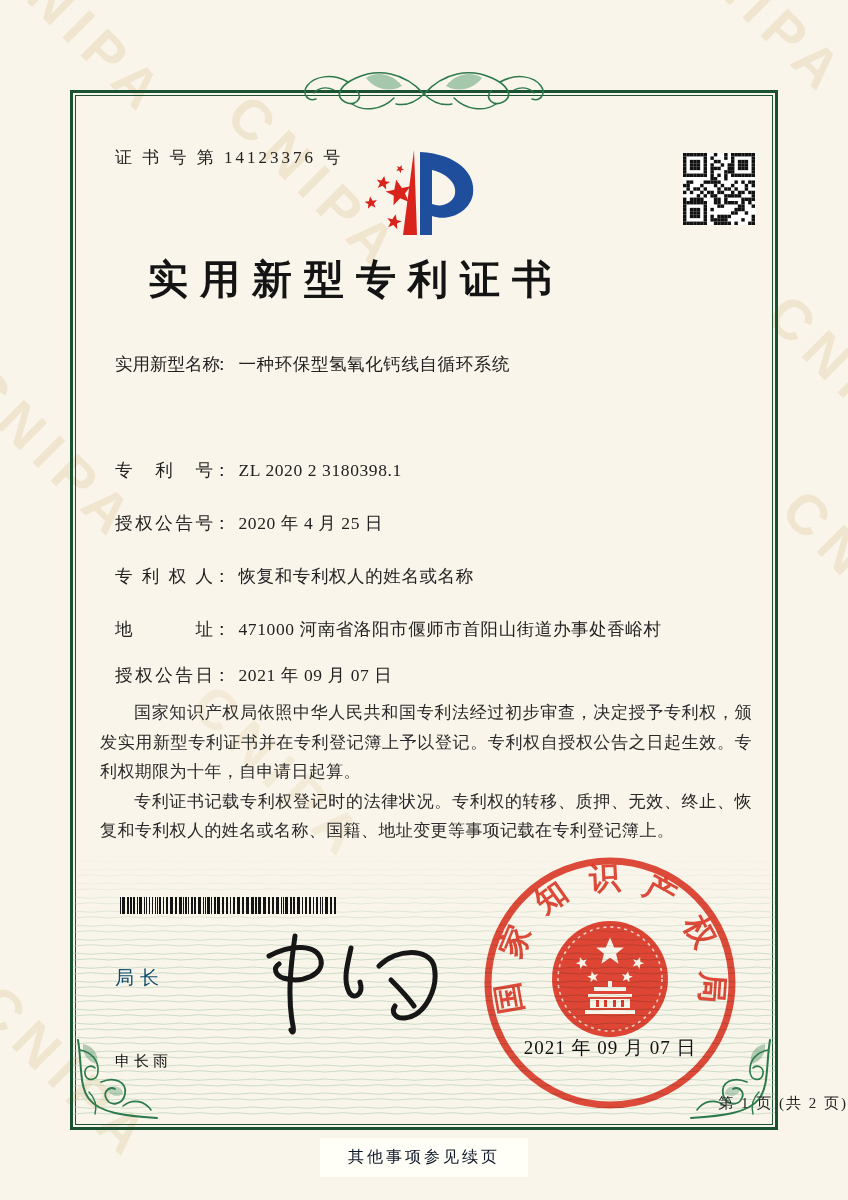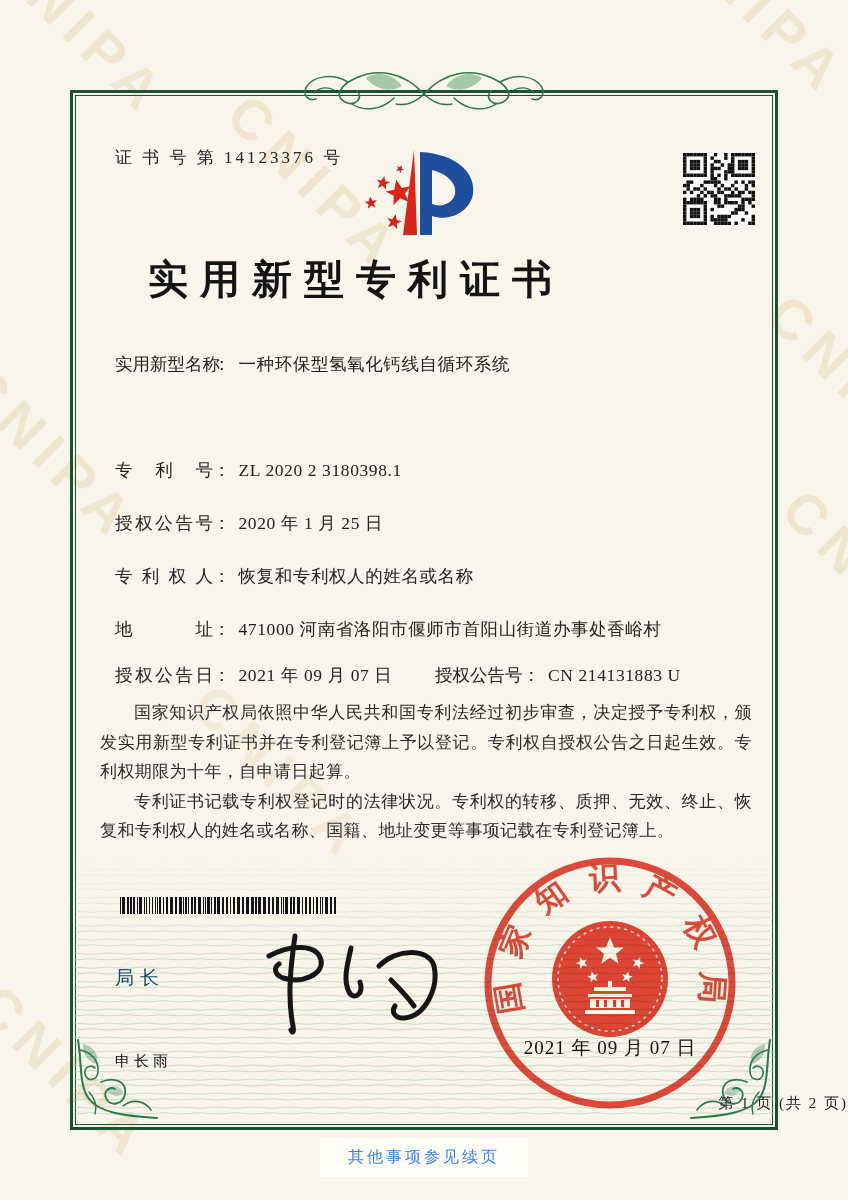"2020 年 1 月 25" span.fvalue { text: 1 -> 4 }
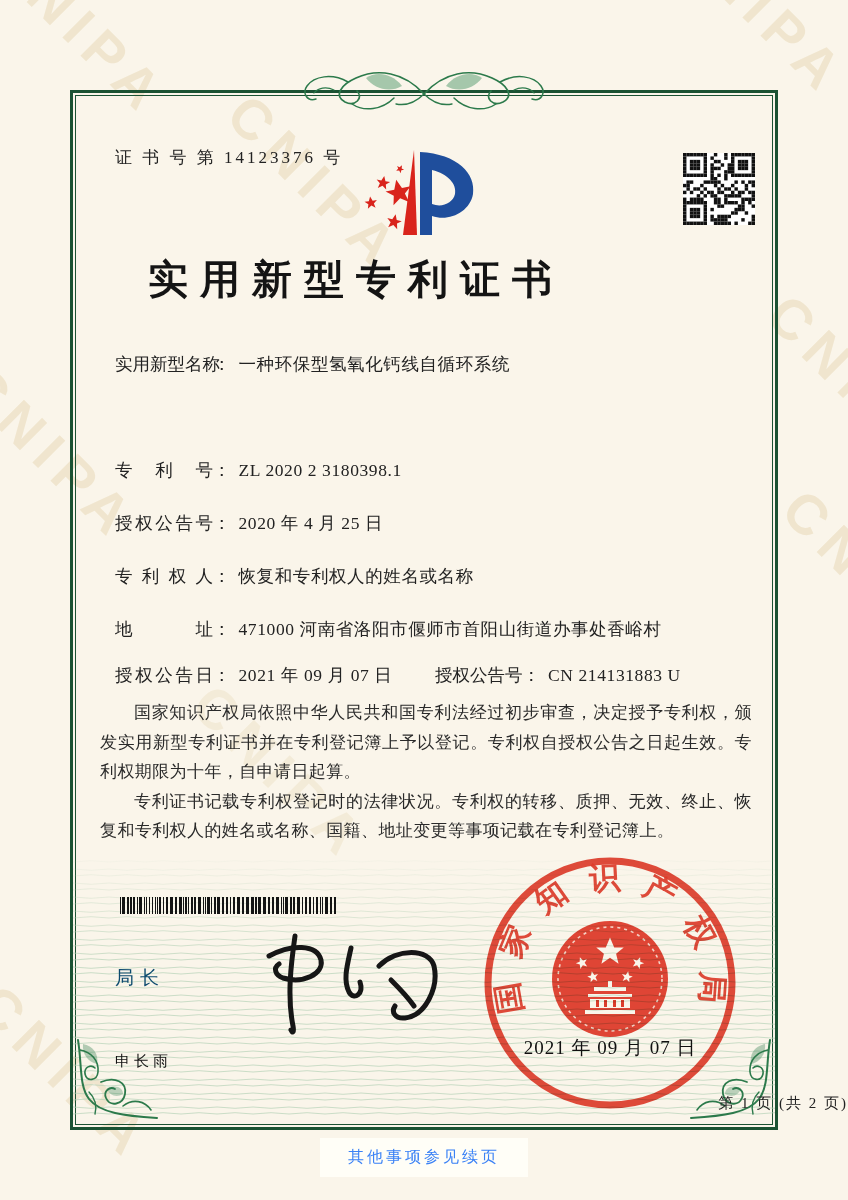"授权公告号： CN 214131883 U" span.pair2 { html: <span> <span>授权公告号</span><span>：</span><span>CN 214131883 U</span> </span> -> none }
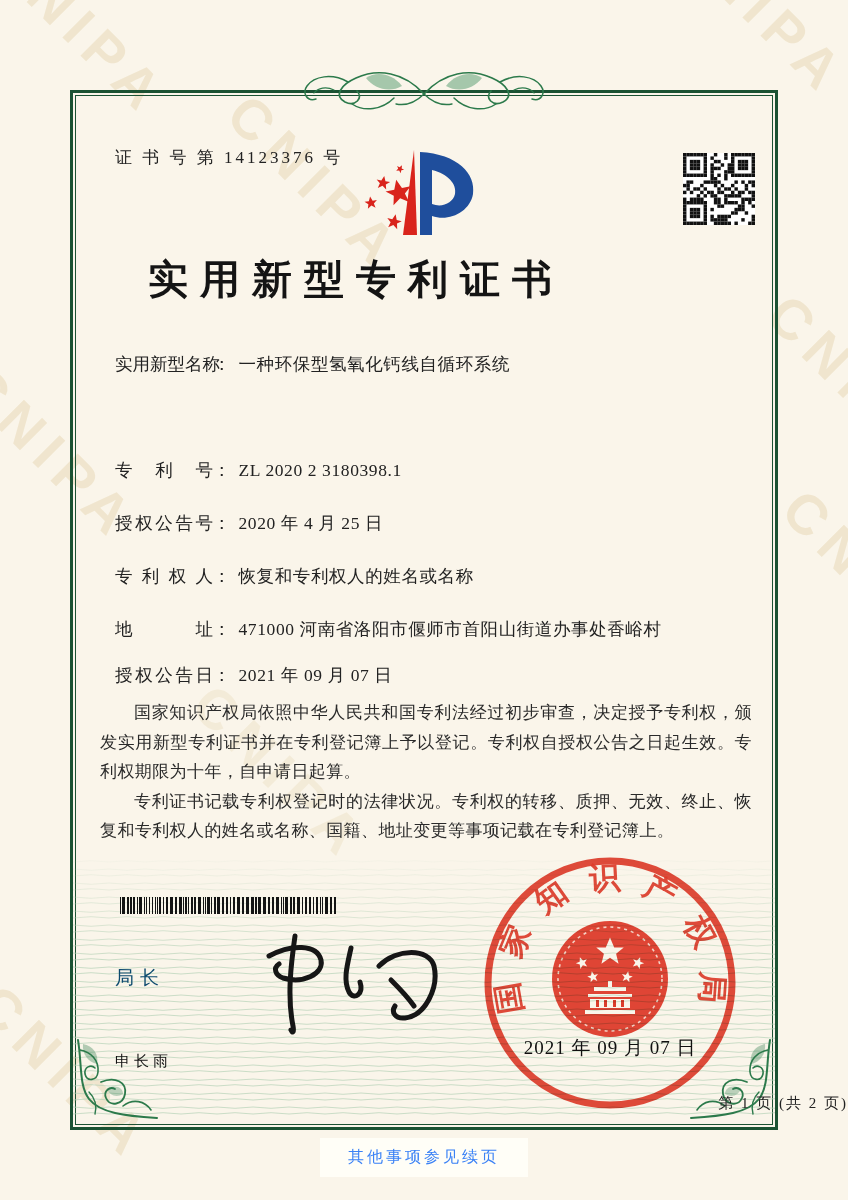"其他事项参见续页" .cont-box { color: #3b82f6 -> #0f172a }
